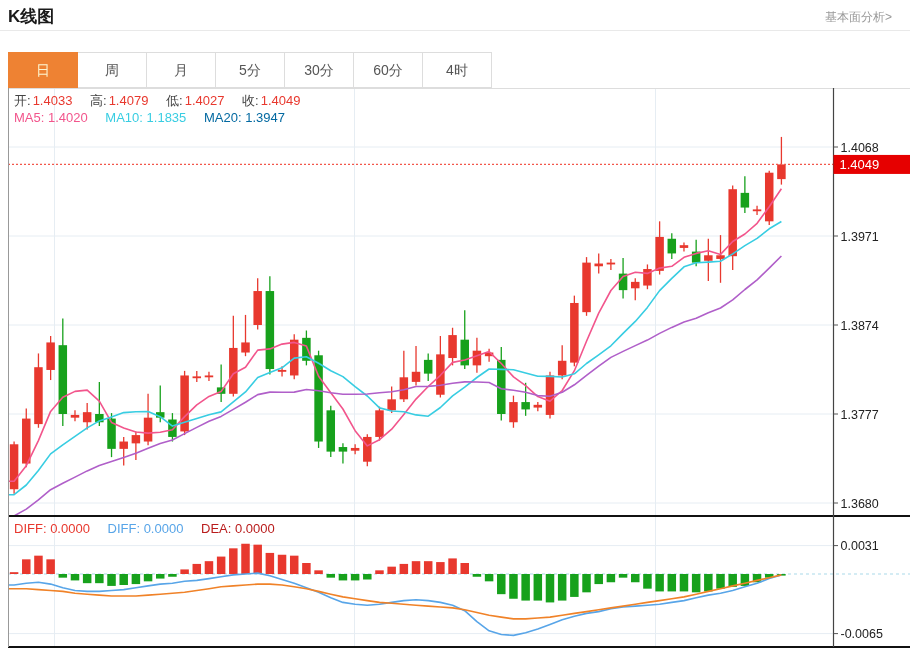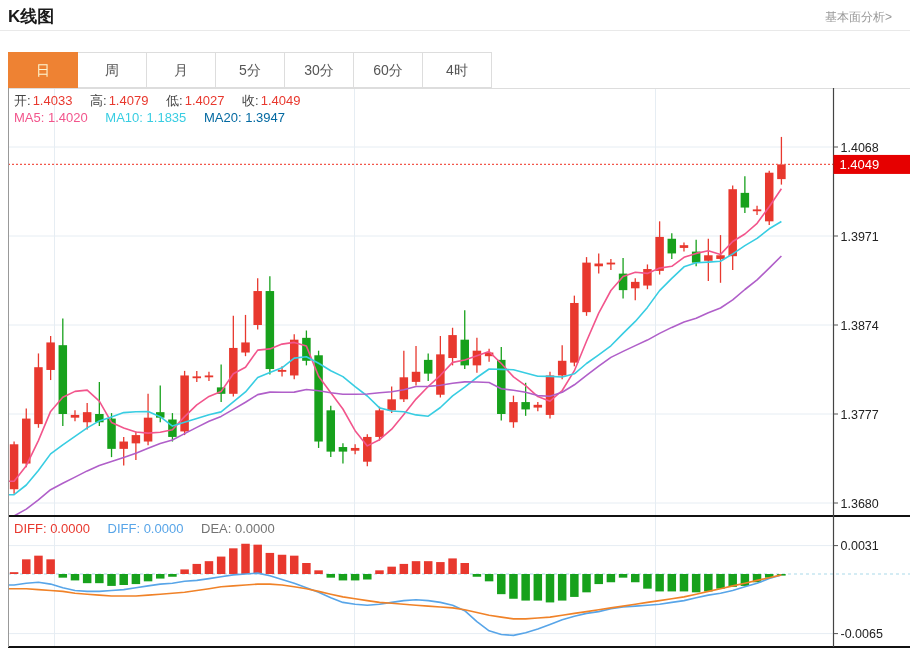"DEA: 0.0000" span.pair { color: #737373 -> #b91c1c }
